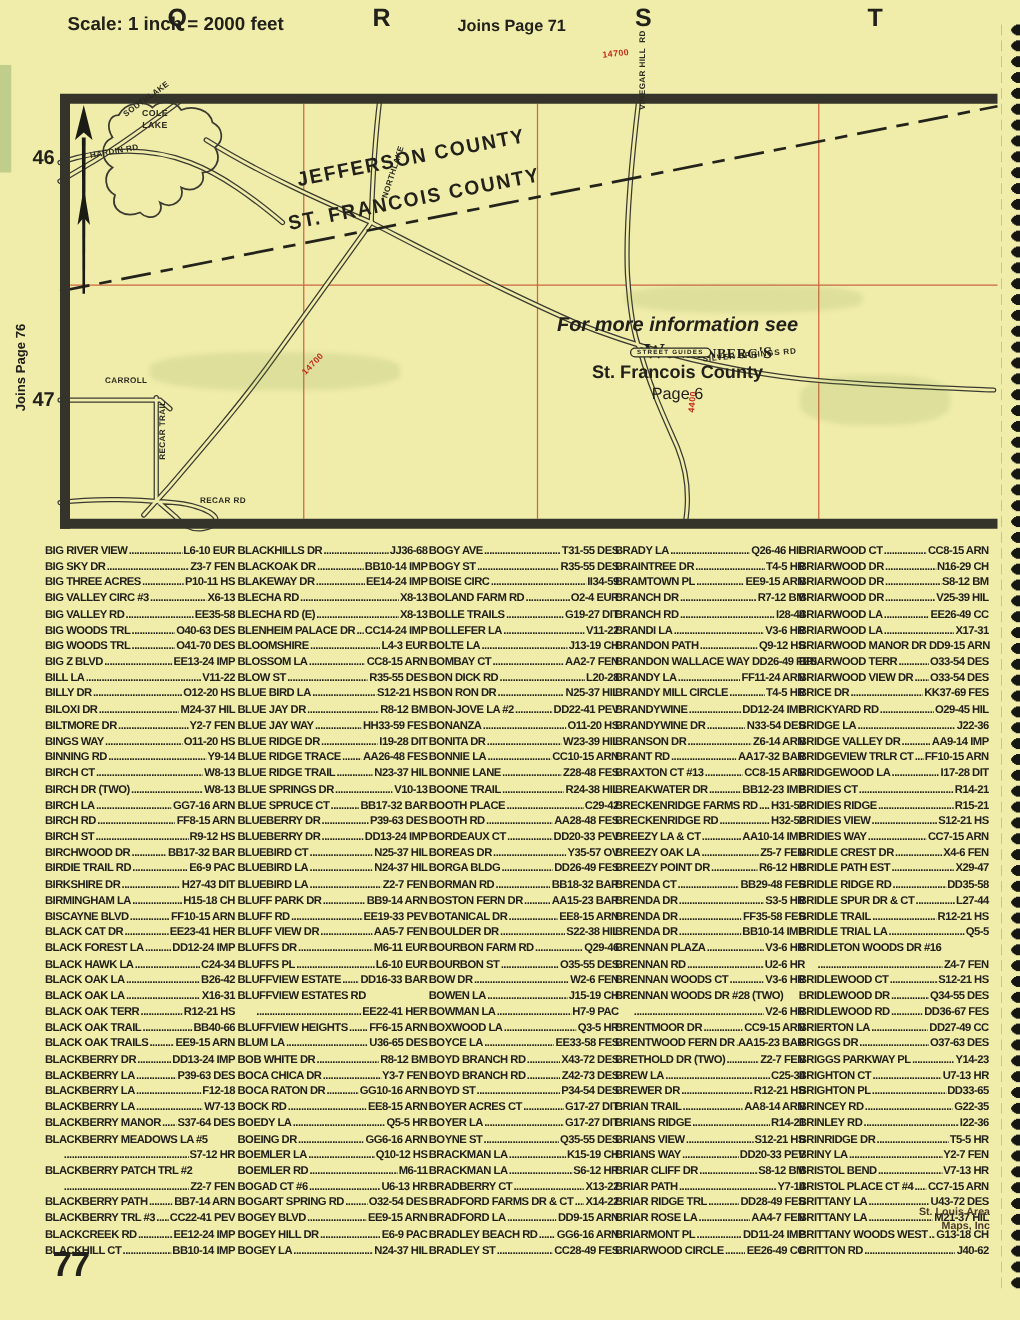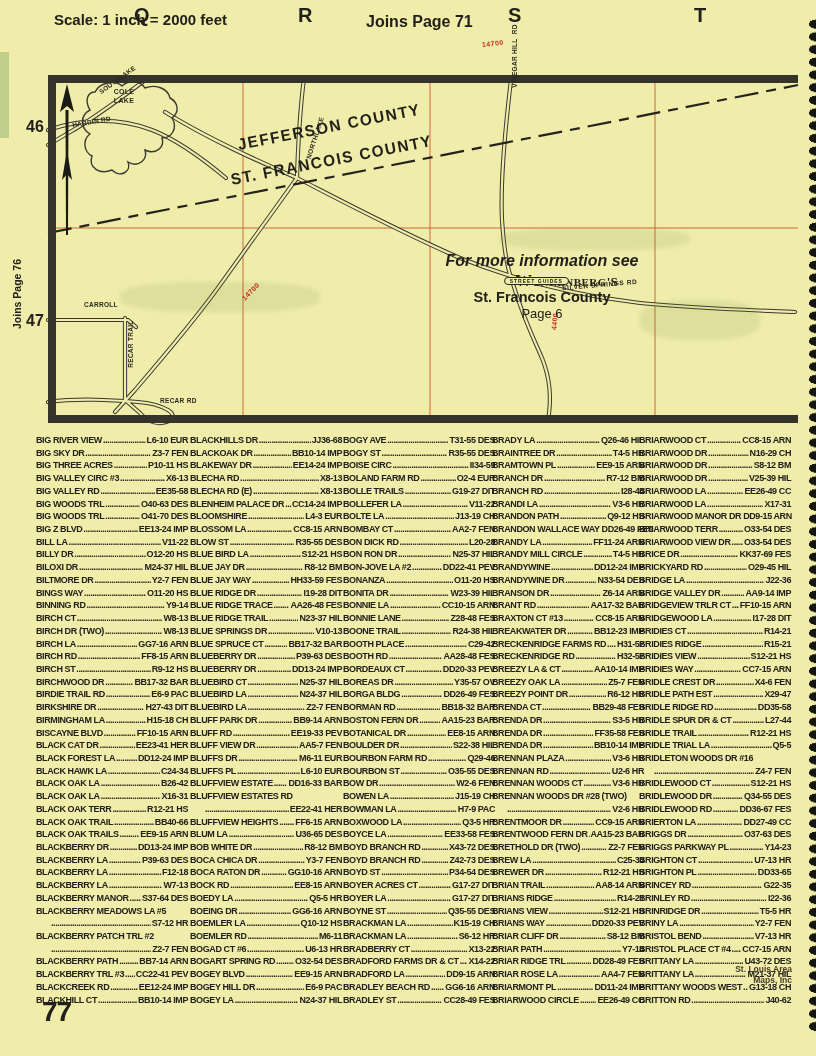"Joins Page 71" .joins-top { font-size: 16px -> 13px }
